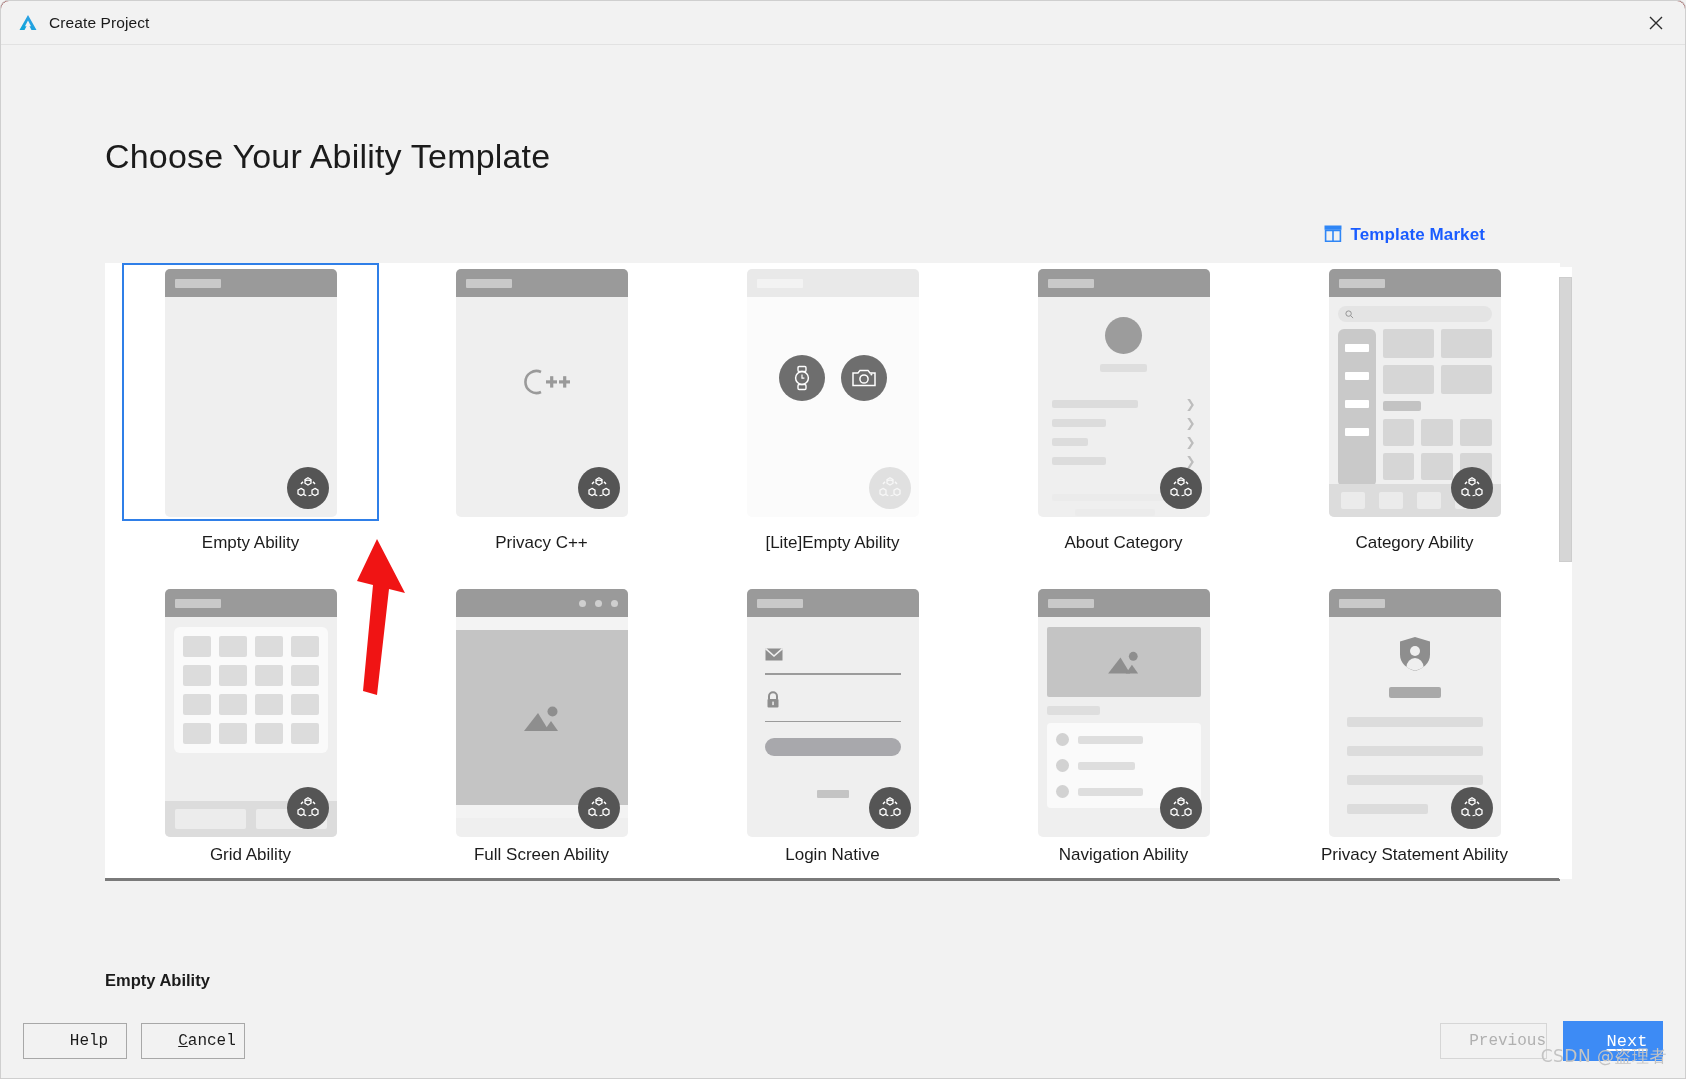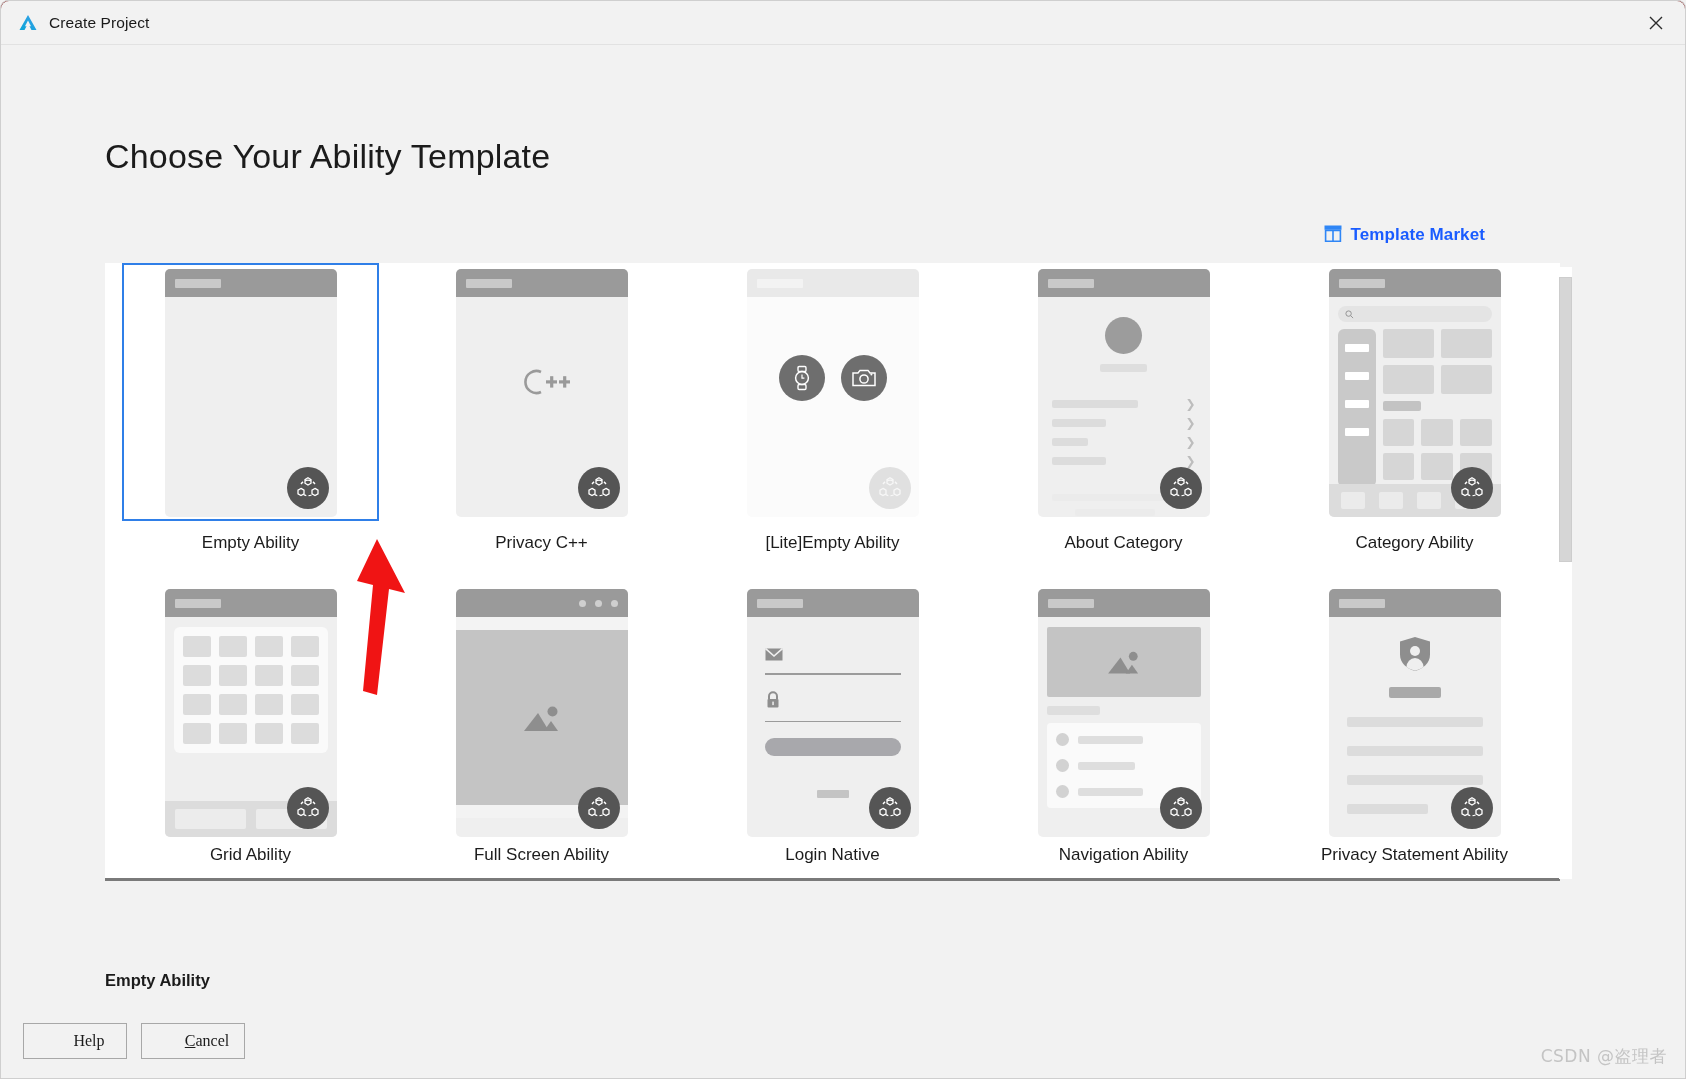"Help" .btn { font-family: Liberation Serif, serif -> Liberation Mono, monospace }
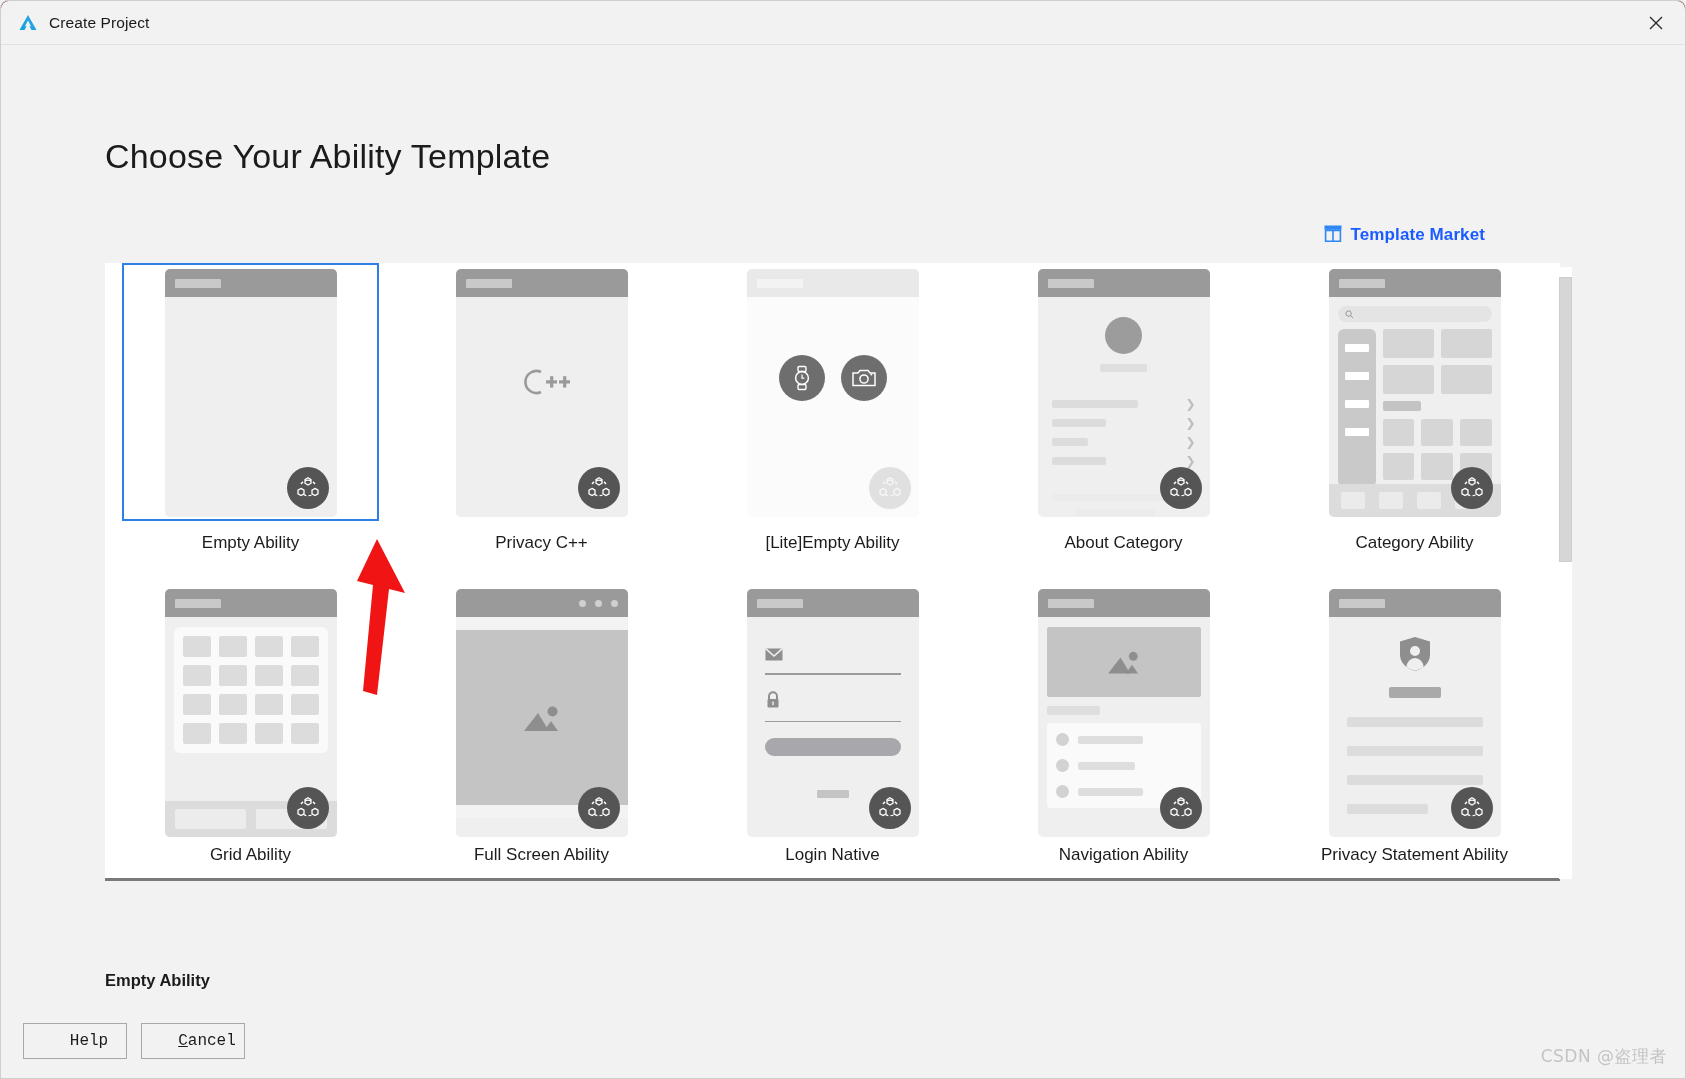"Previous" div { html: none -> <div> <div>Previous</div> <div> <span>Next</span> </div> </div> }
